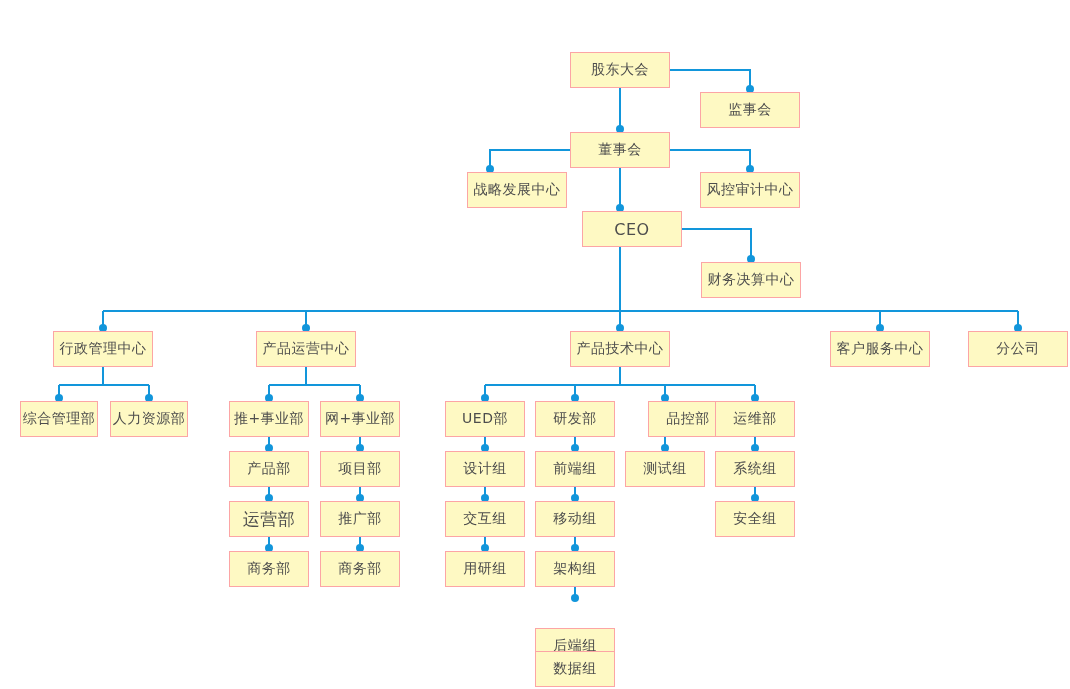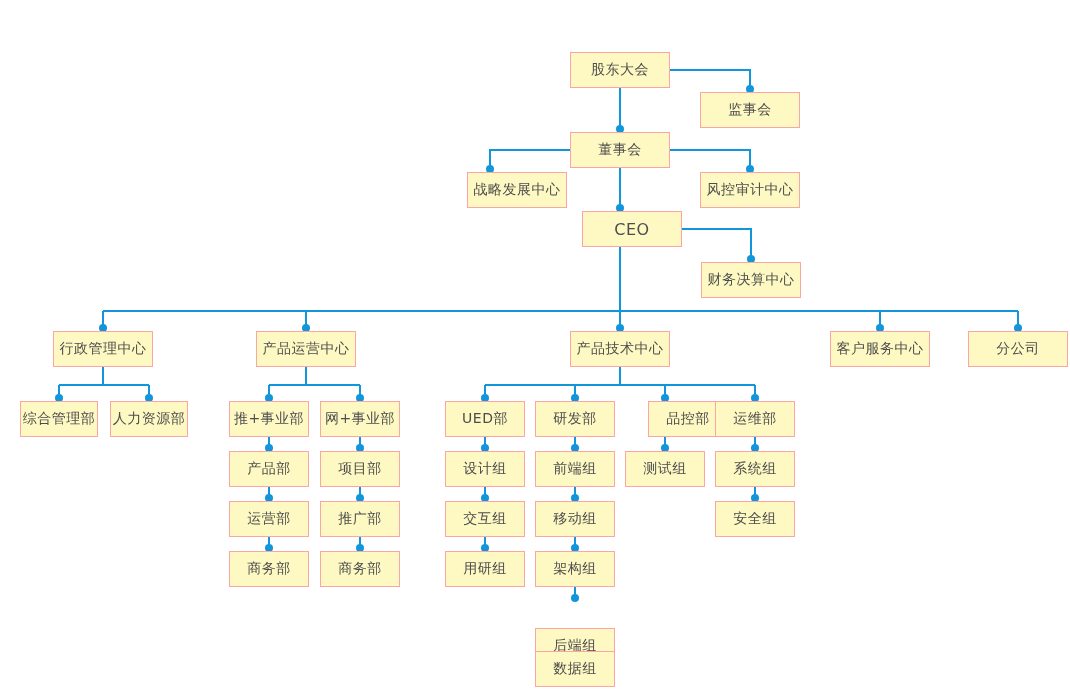"运营部" div.org-box { font-size: 14px -> 17px }
